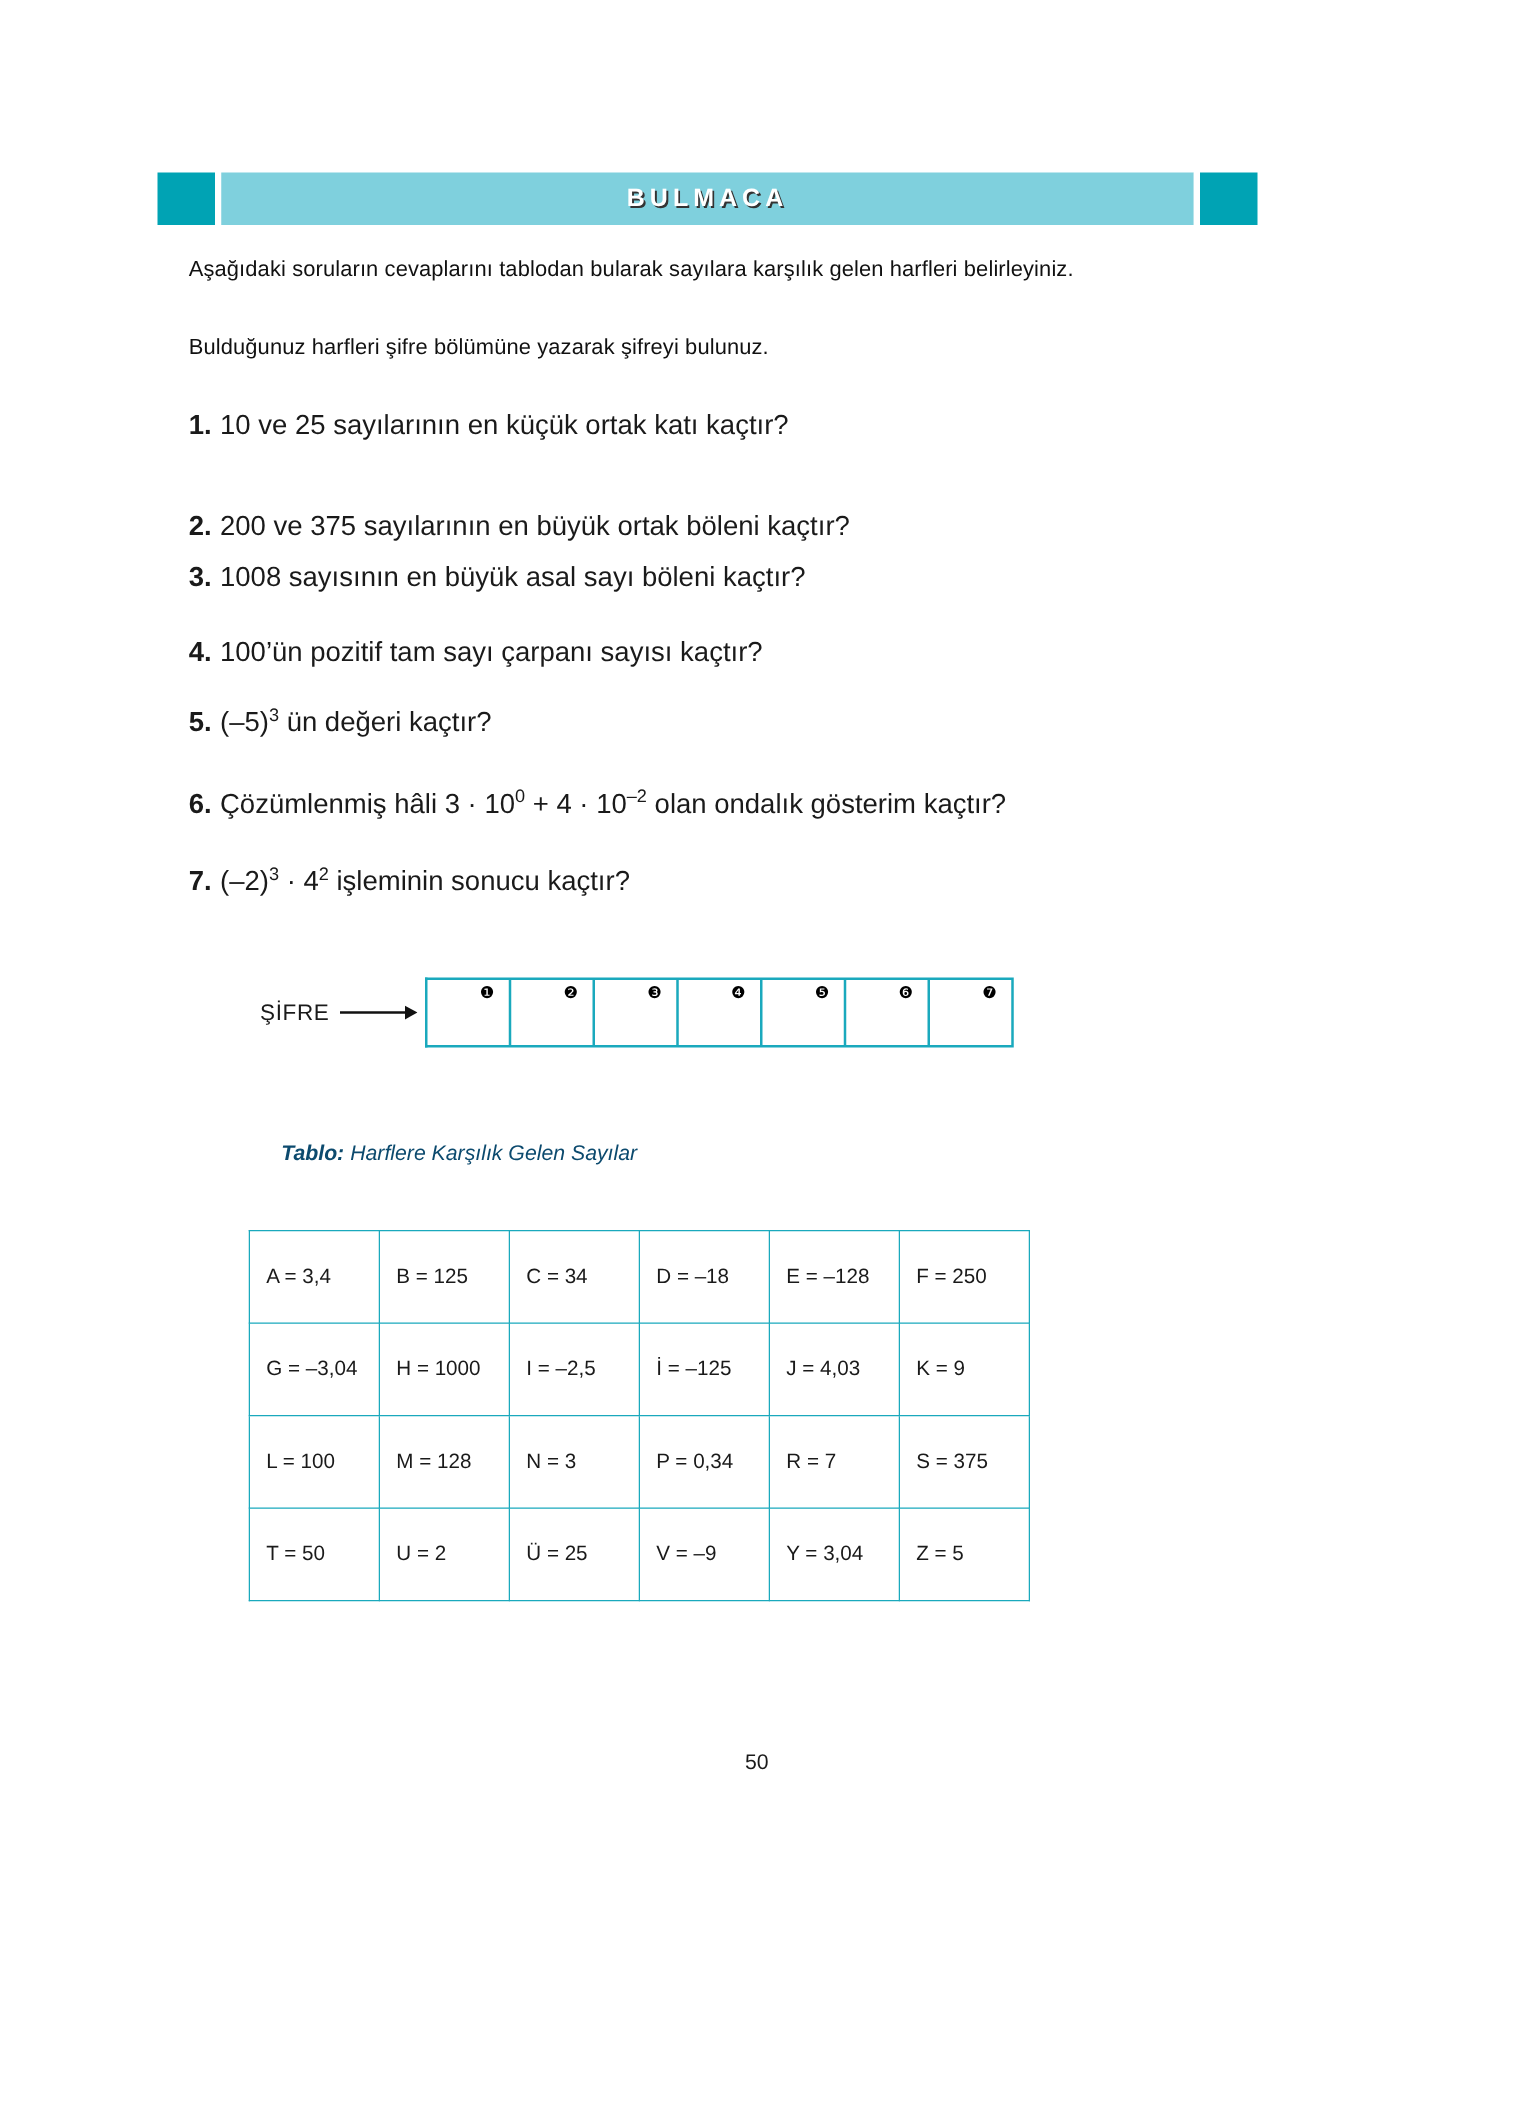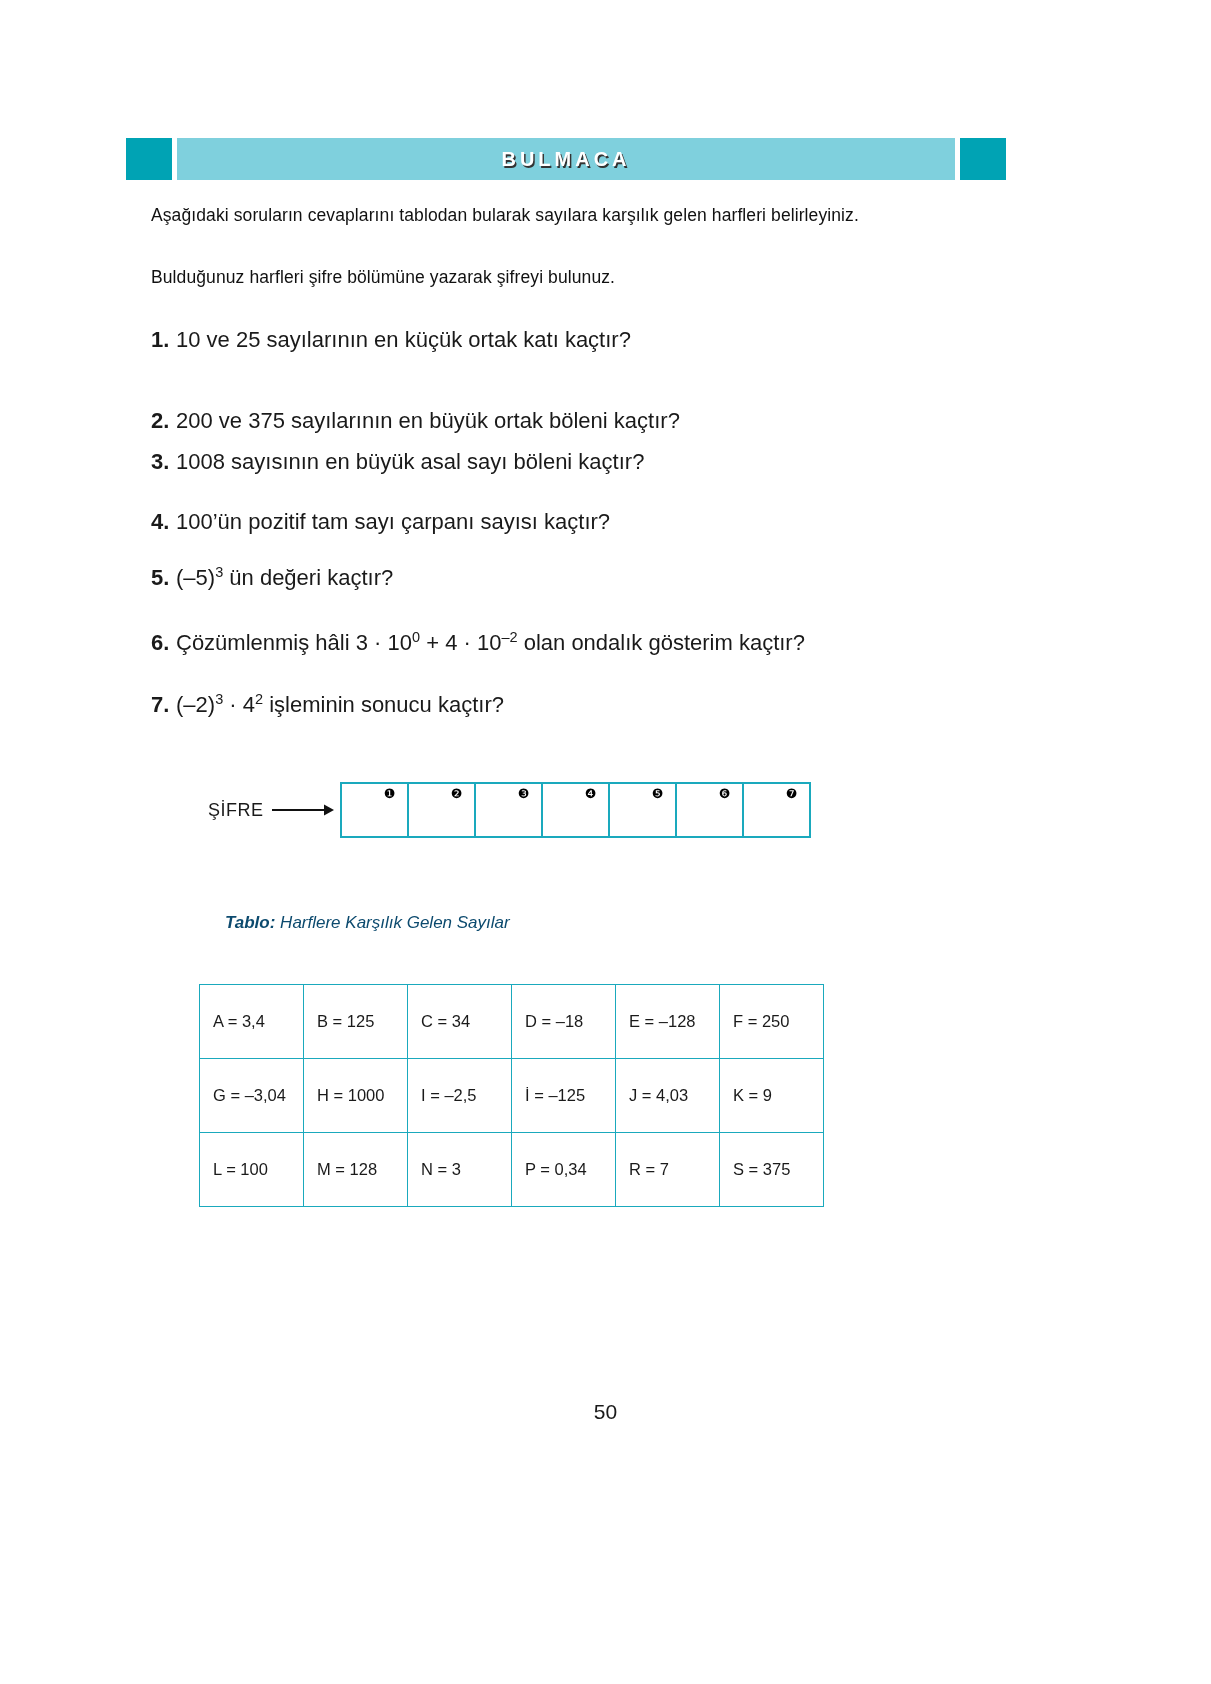"T = 50" tr { html: none -> <tr> <td>T = 50</td> <td>U = 2</td> <td>Ü = 25</td> <td>V = –9</td> <td>Y = 3,04</td> <td>Z = 5</td> </tr> }
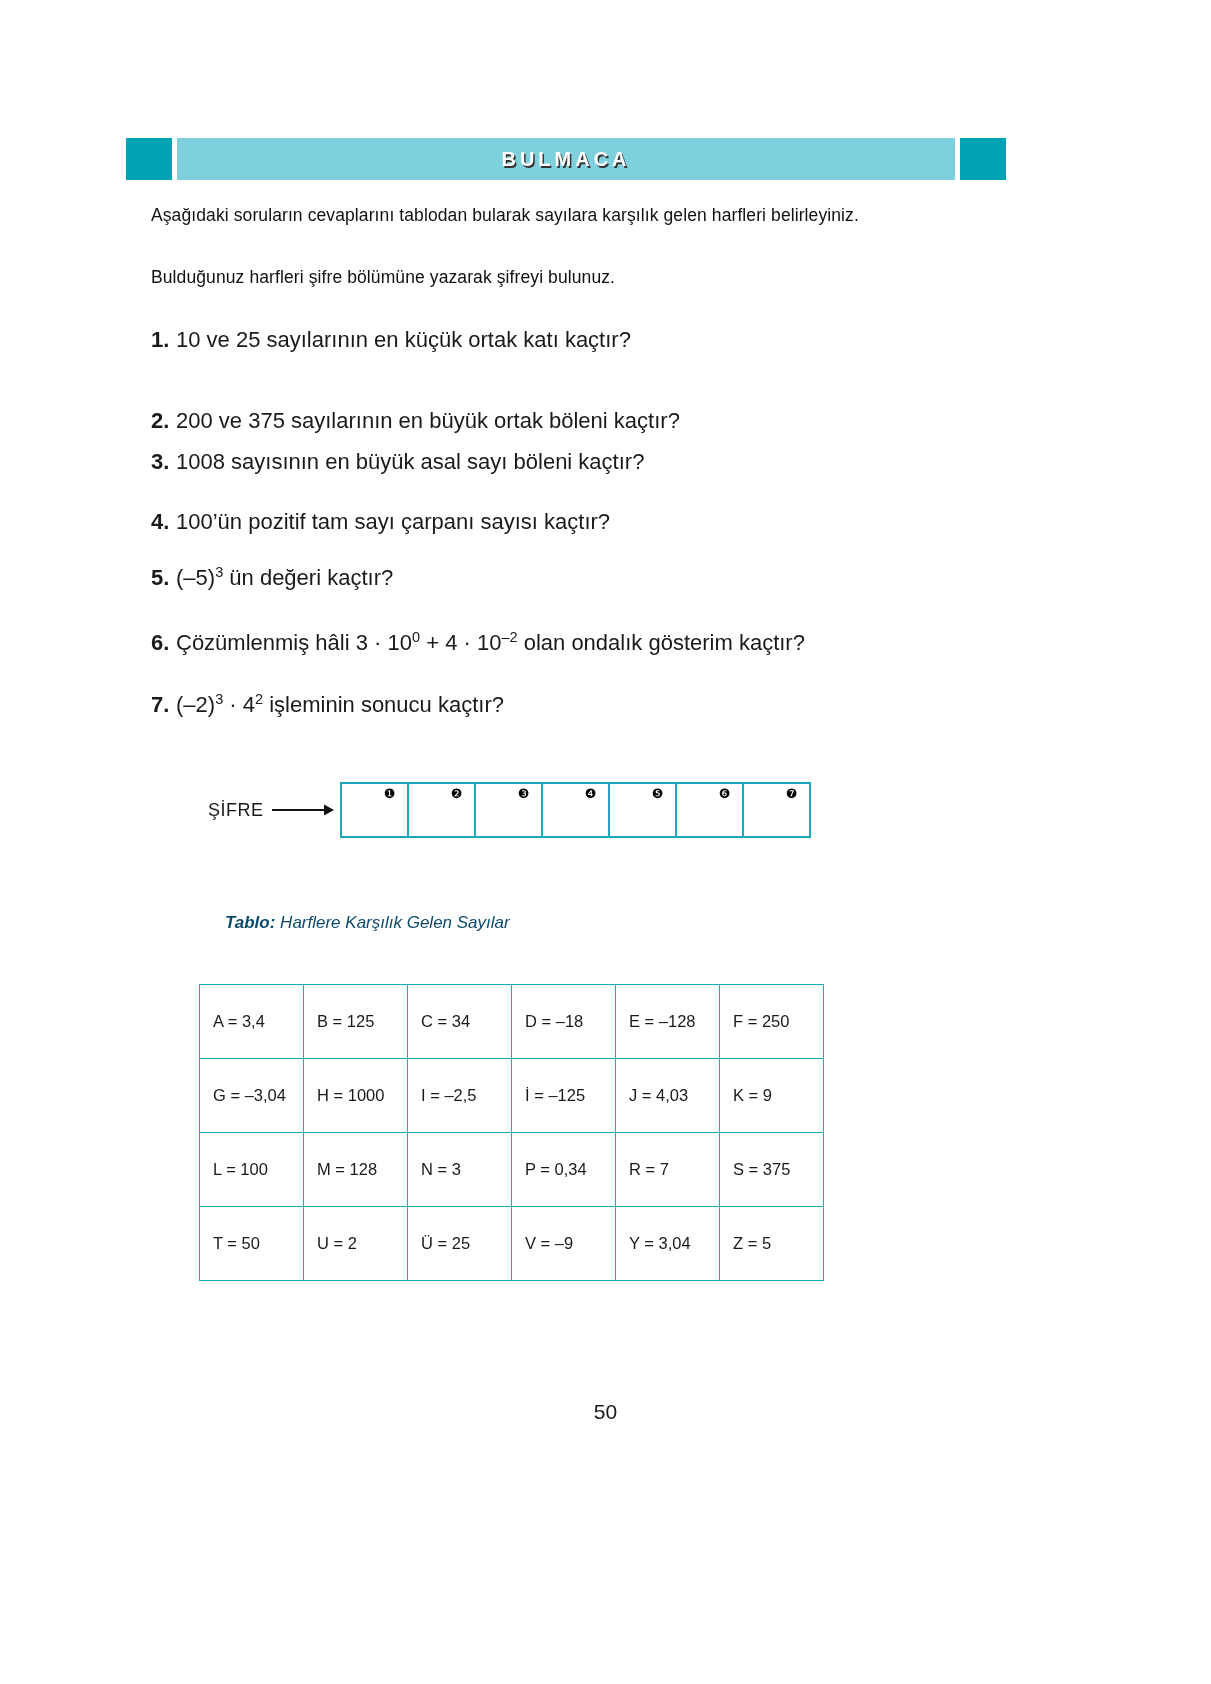"50" .page-number { font-size: 21px -> 17px }
